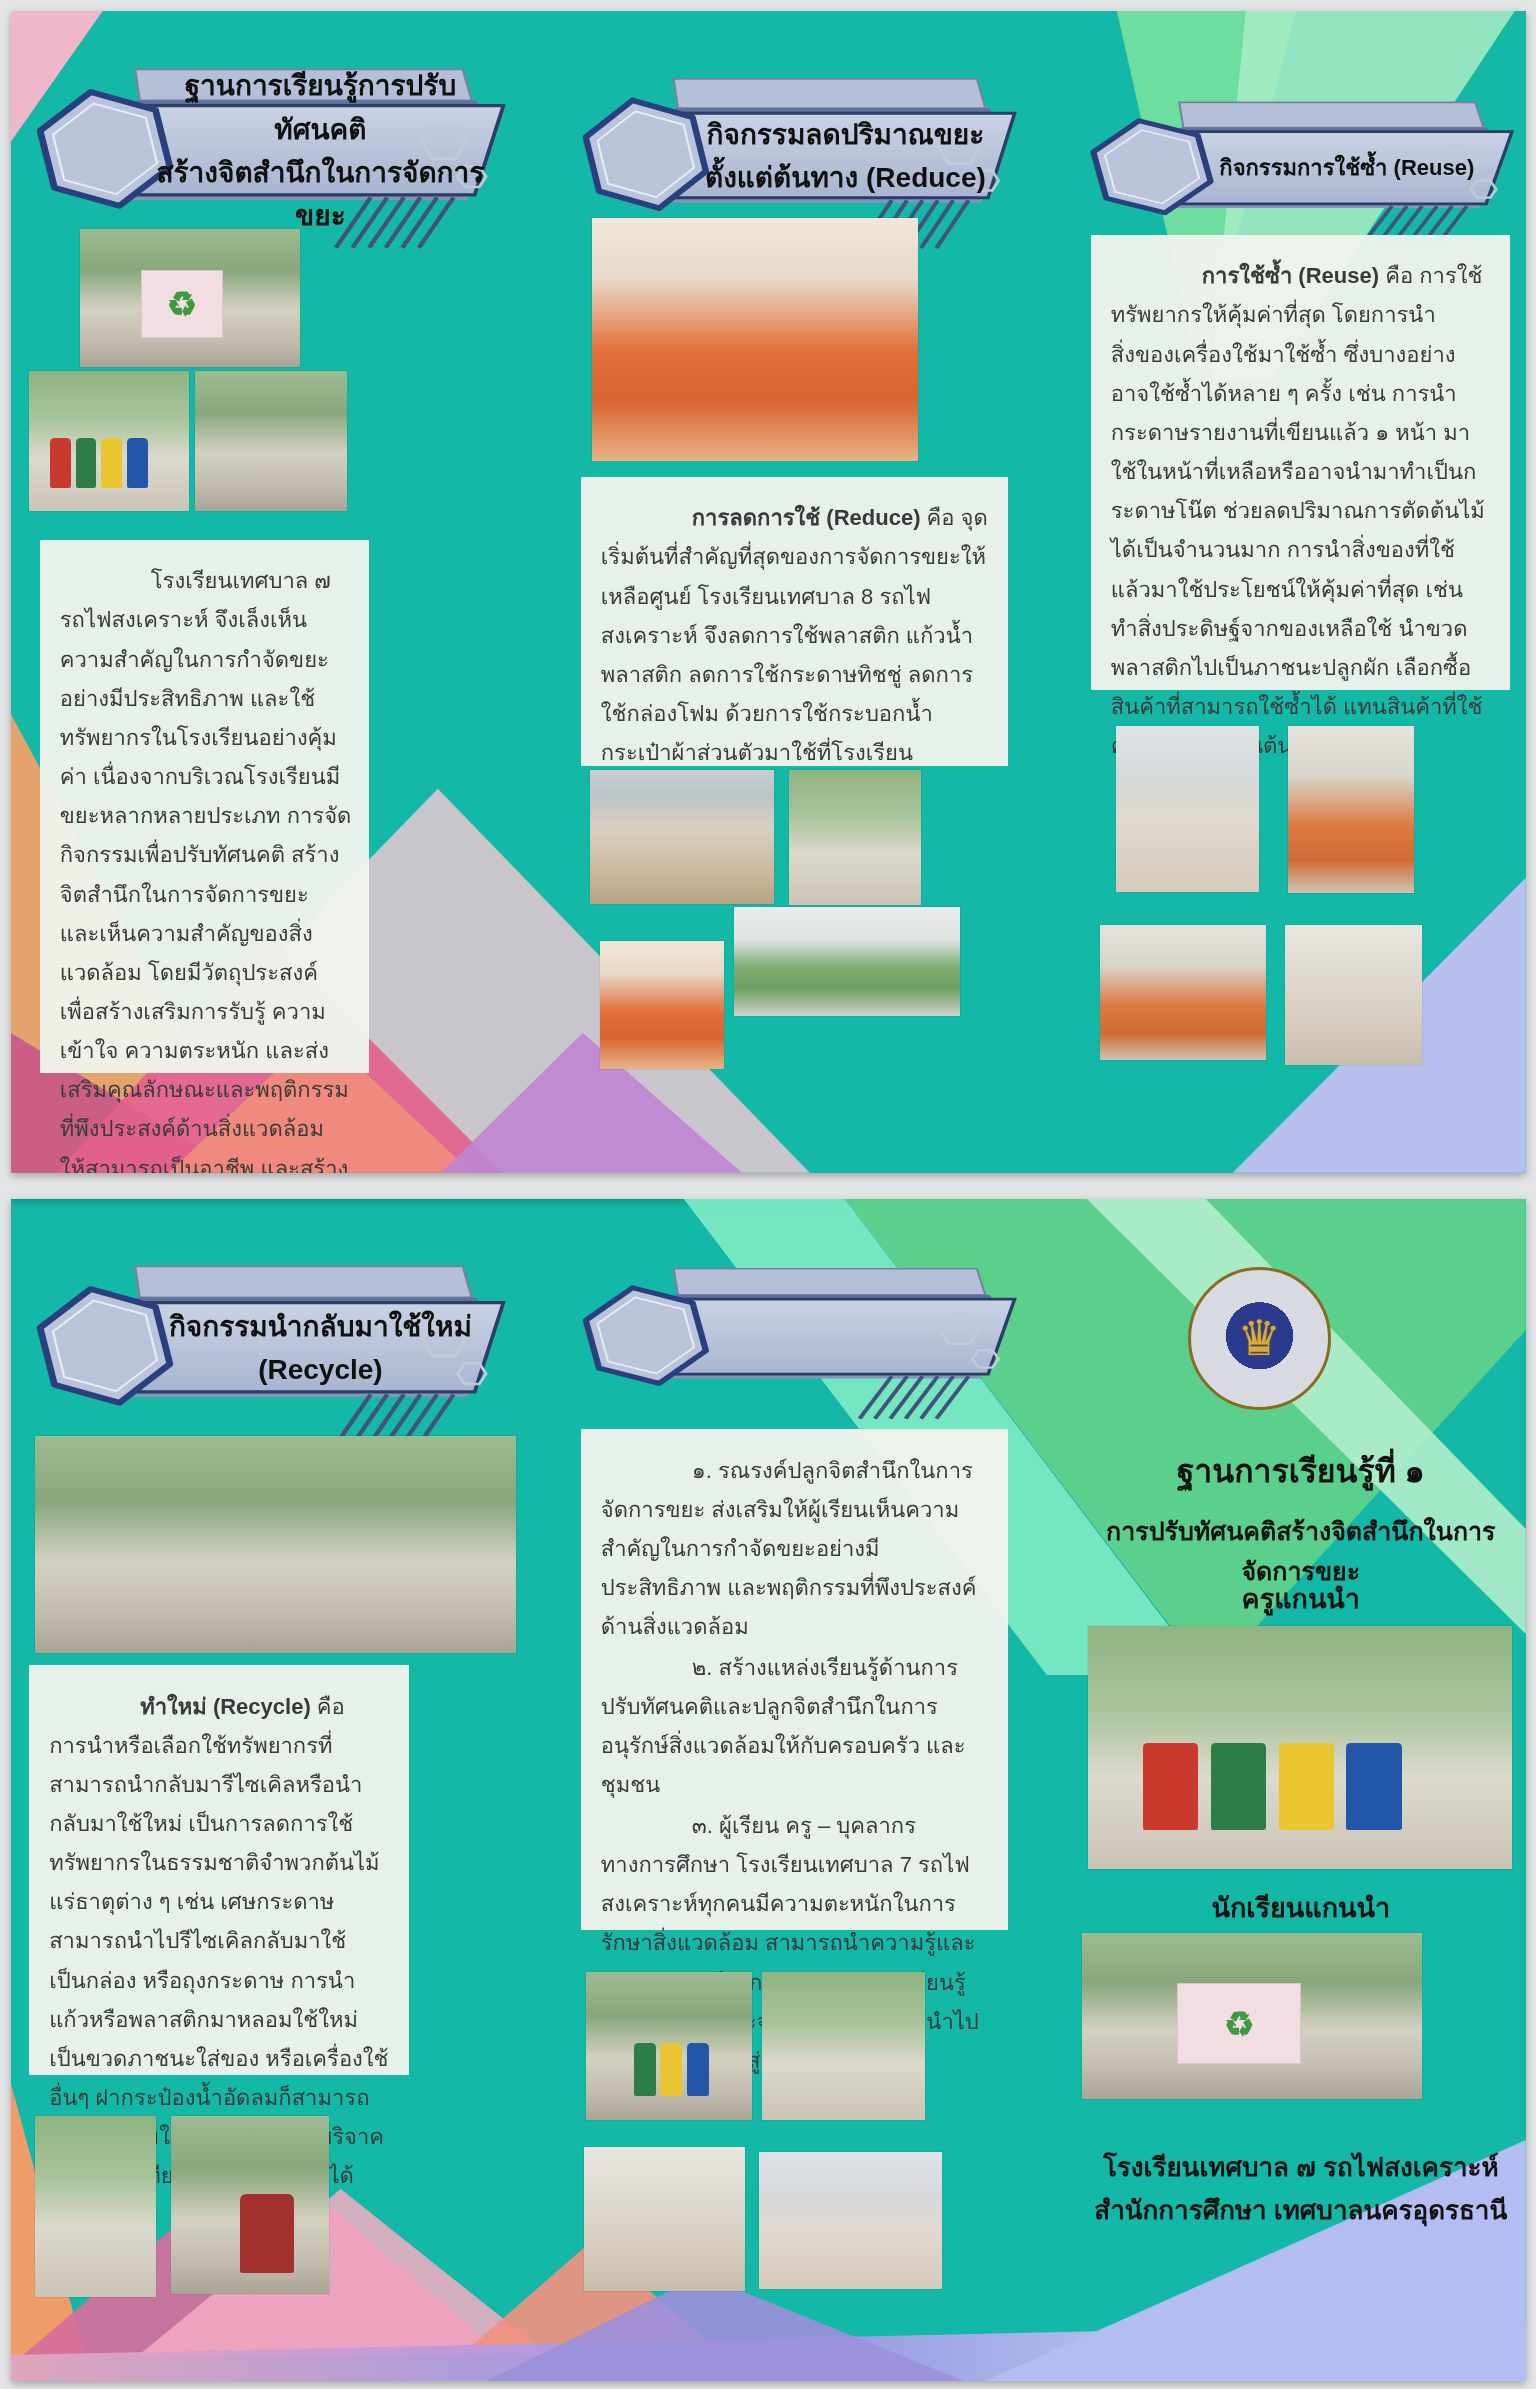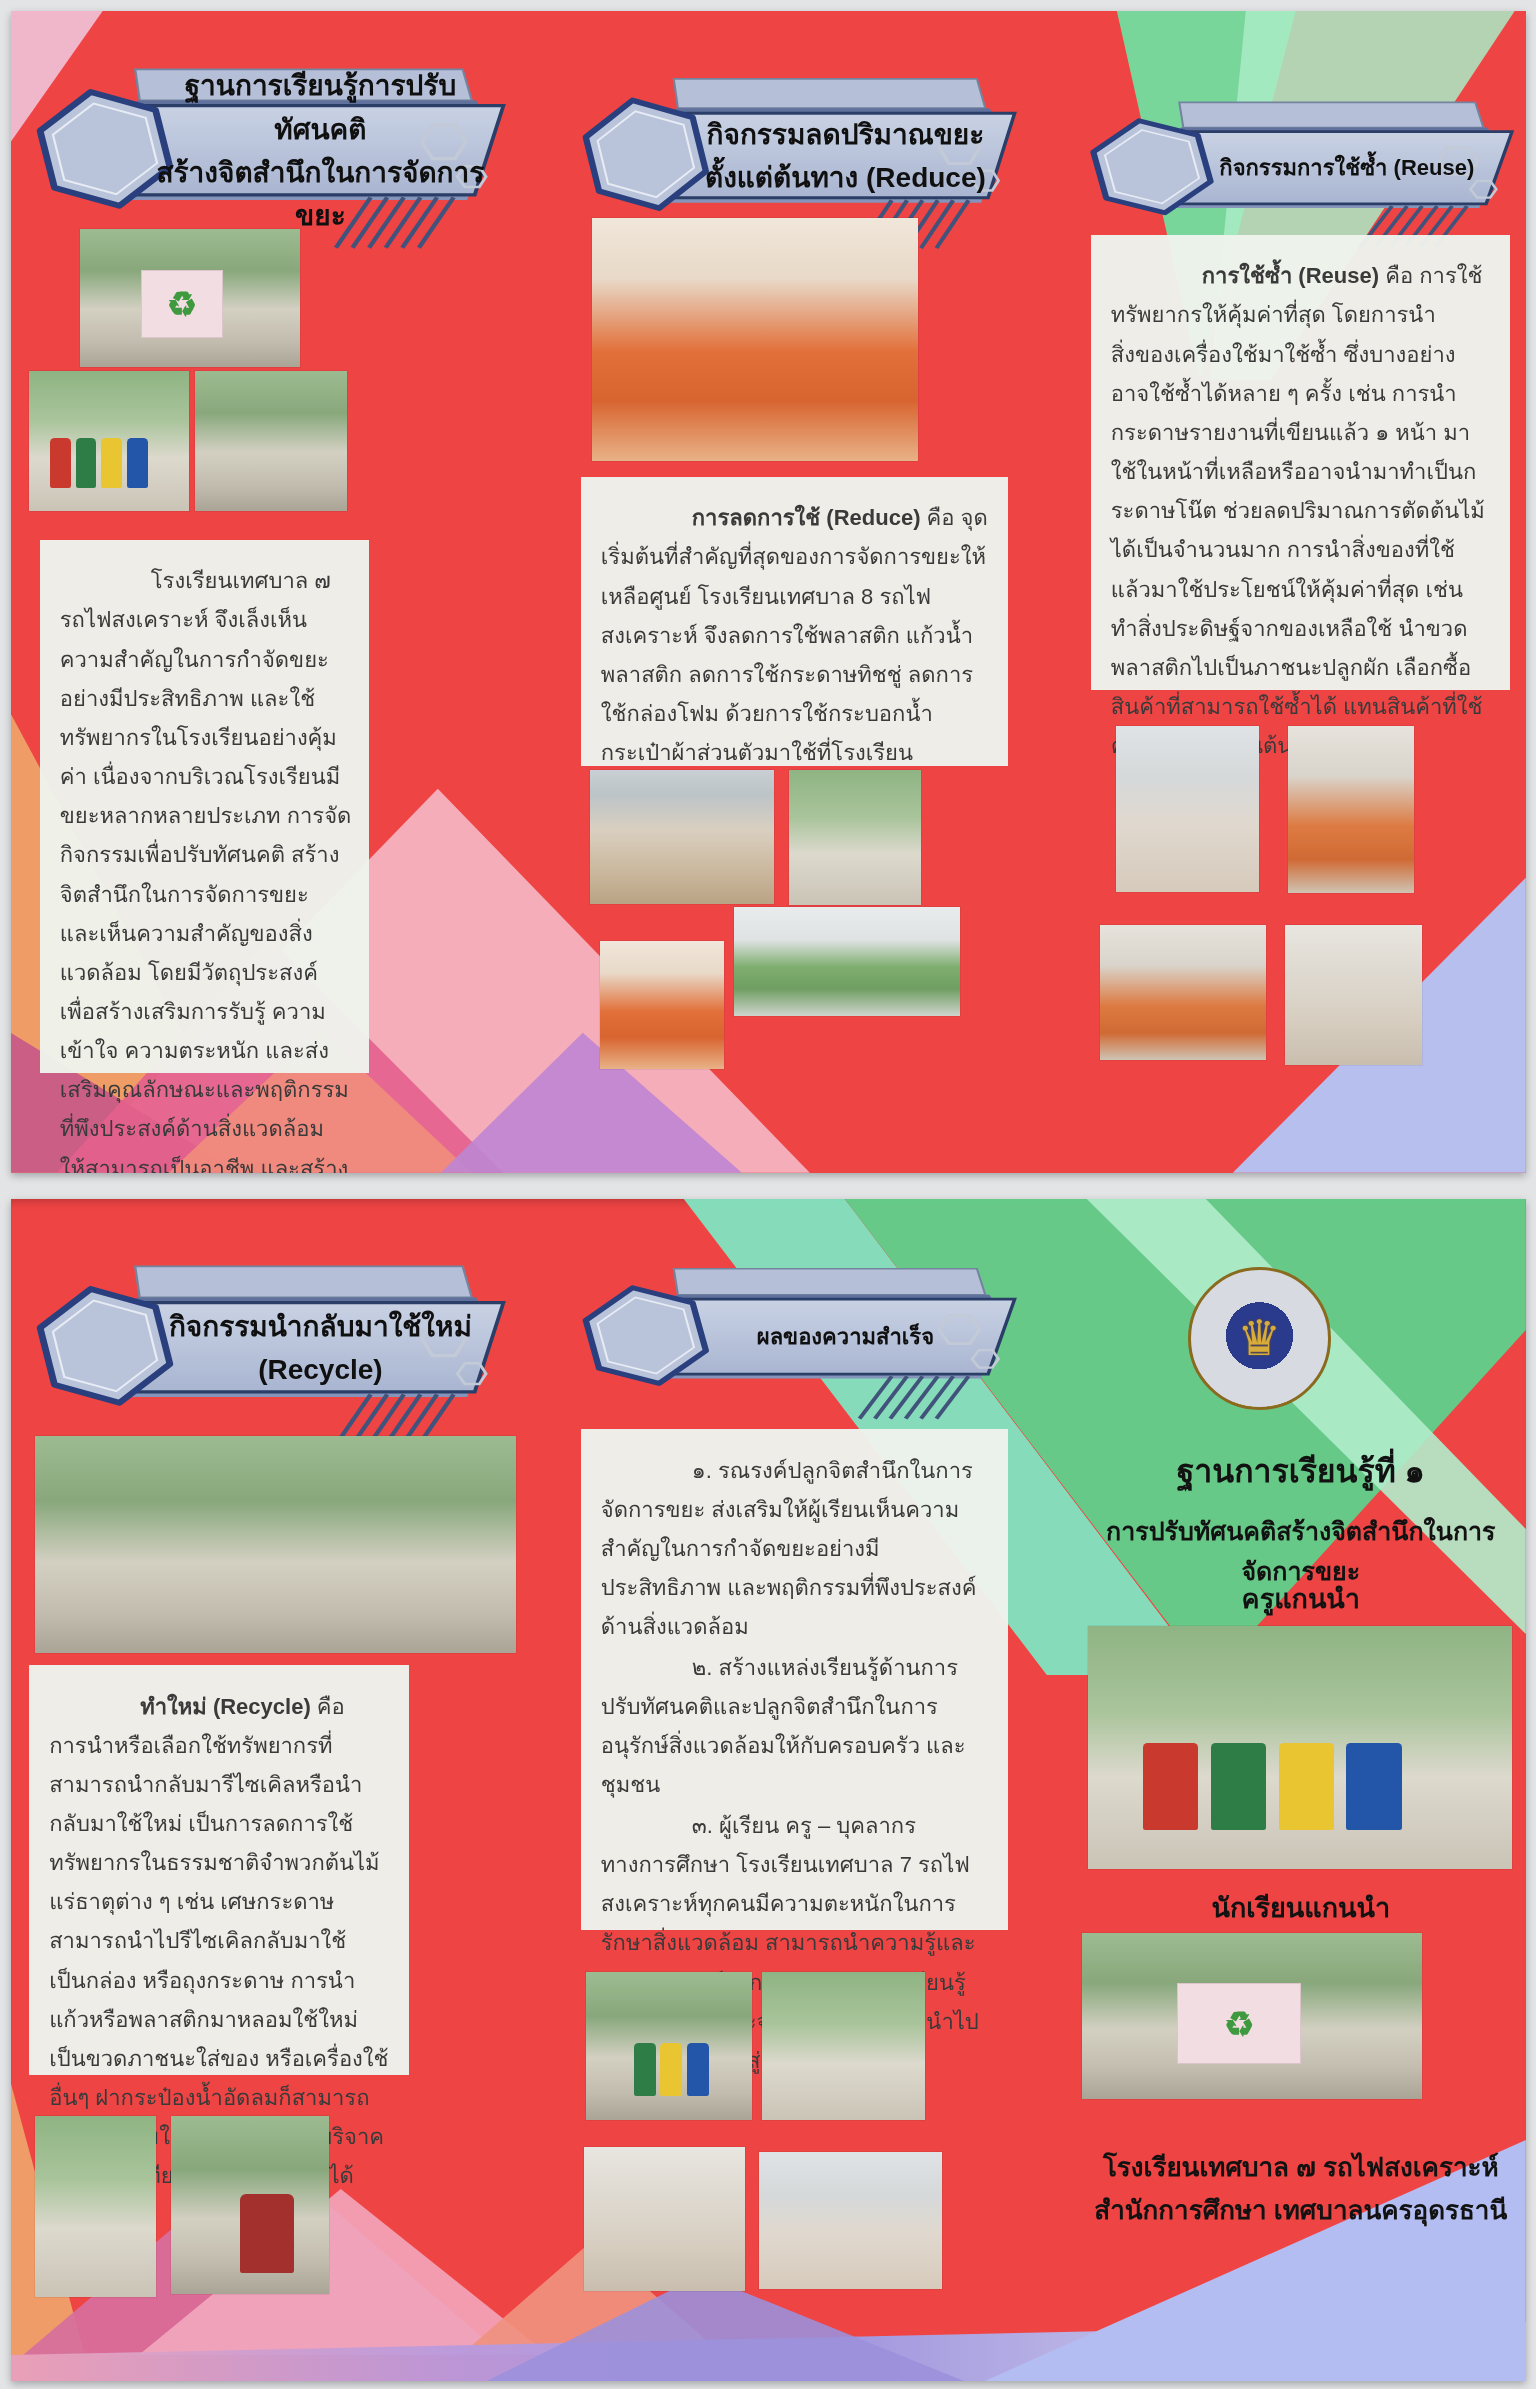"ฐานการเรียนรู้การปรับทัศนคติ" .pg { background: #ef4444 -> #14b8a6 }
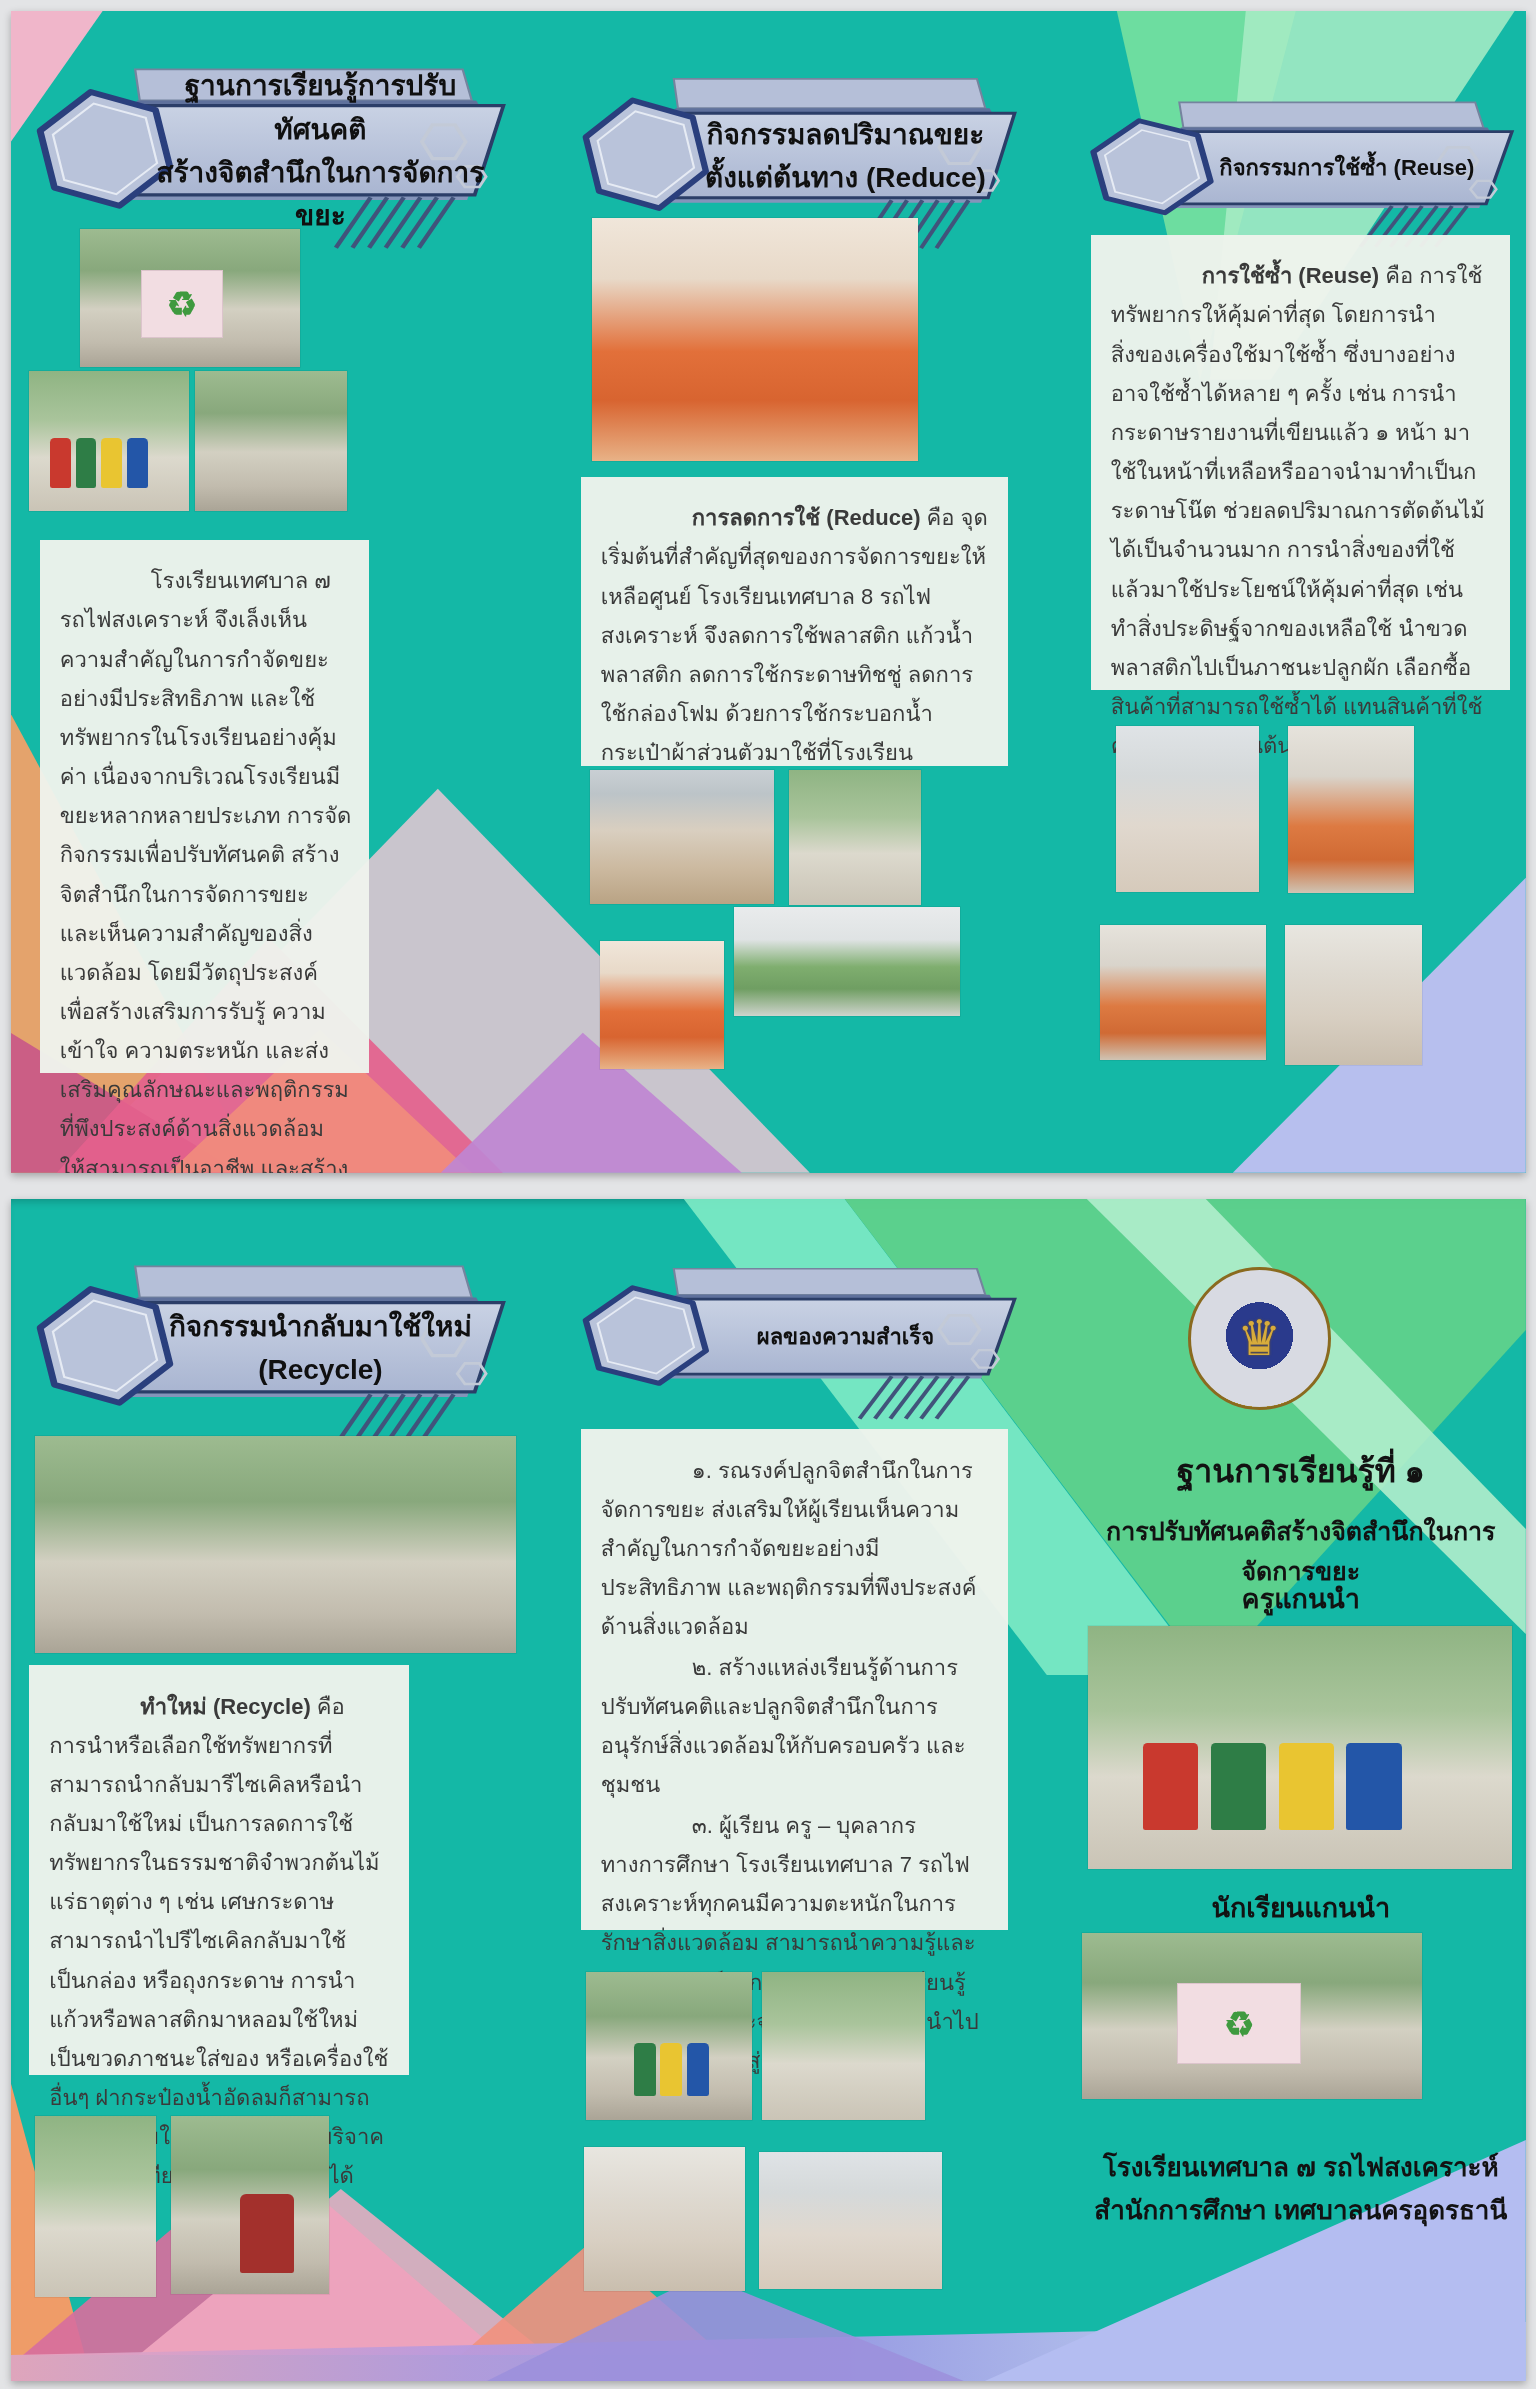"ผลของความสำเร็จ" div.btx { html: <div> <span>ผลของความสำเร็จ</span> </div> -> none }
